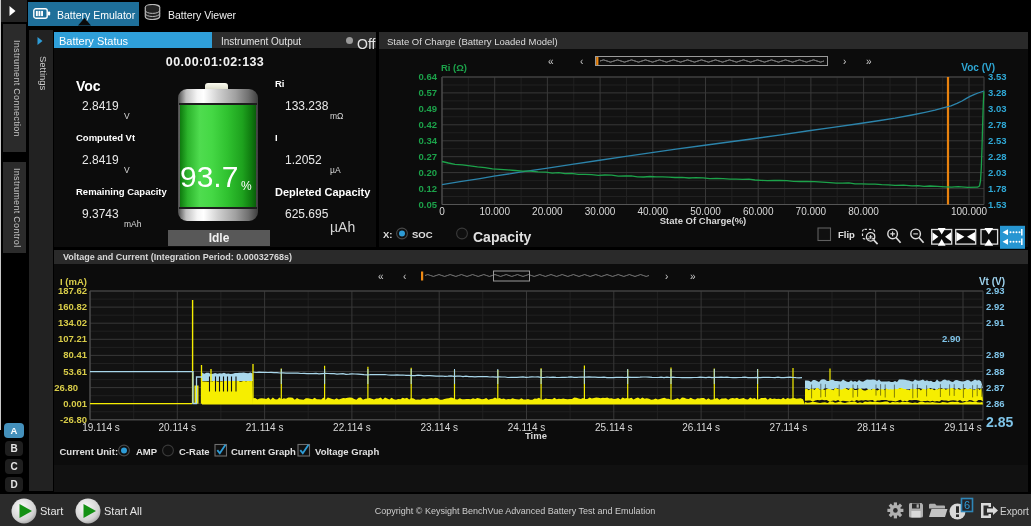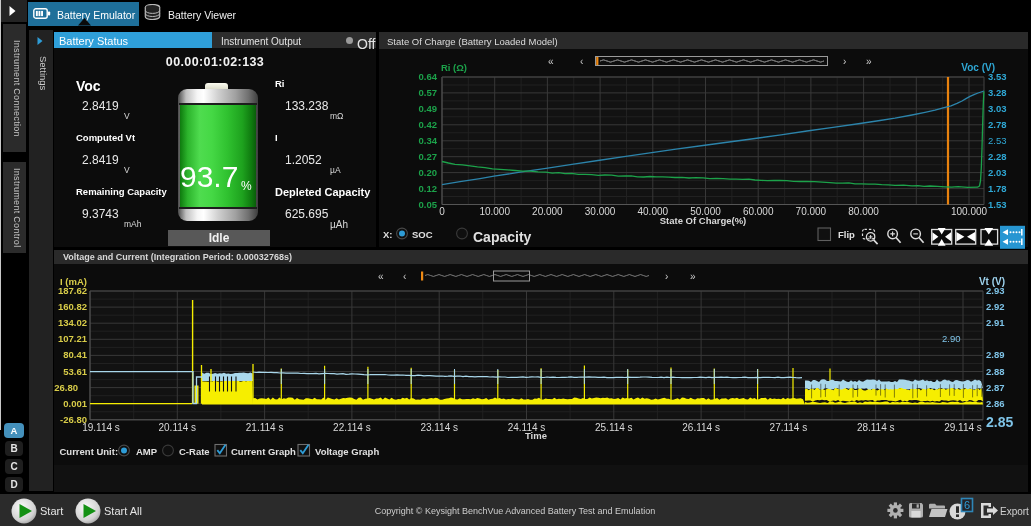"2.53" div.abs { font-weight: normal -> bold }
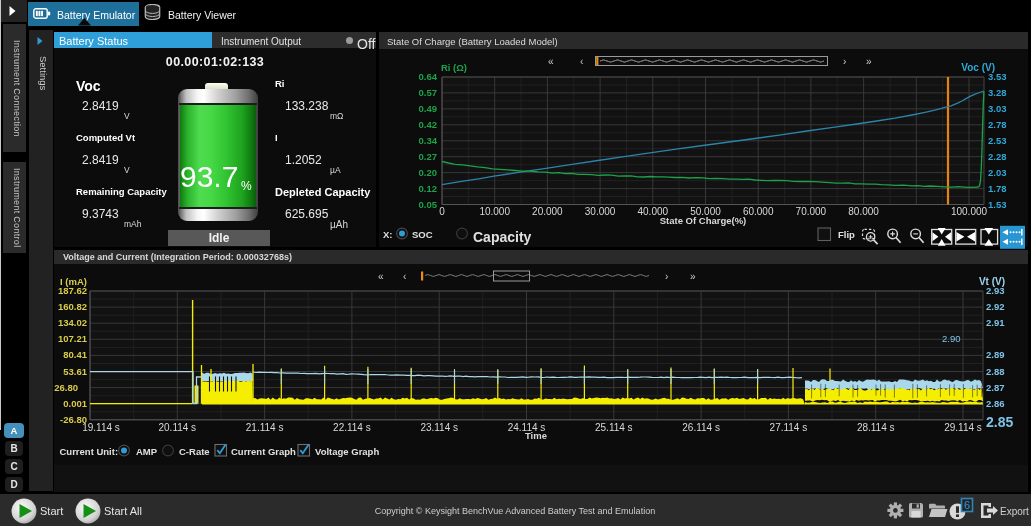"µAh" div.abs { font-size: 10px -> 14px }
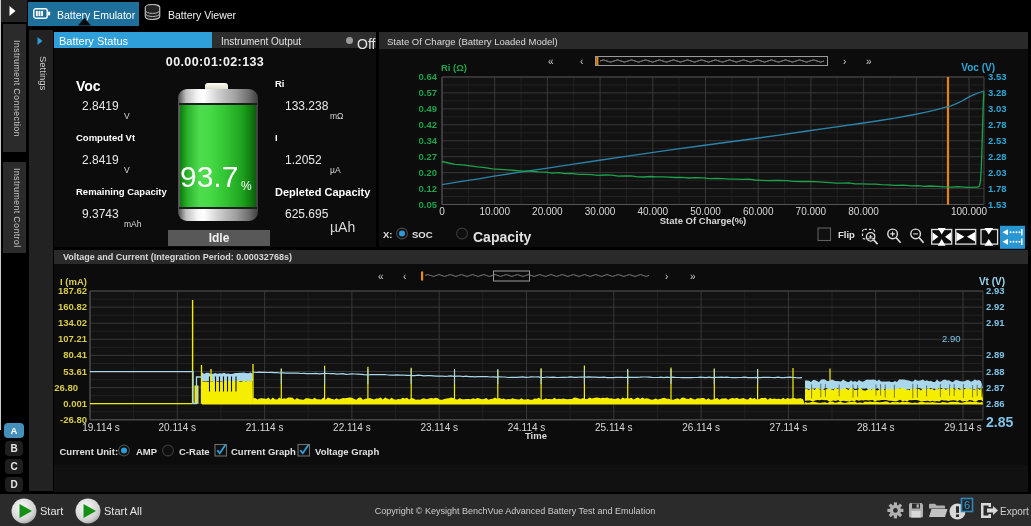"2.90" div.abs { font-weight: normal -> bold }
